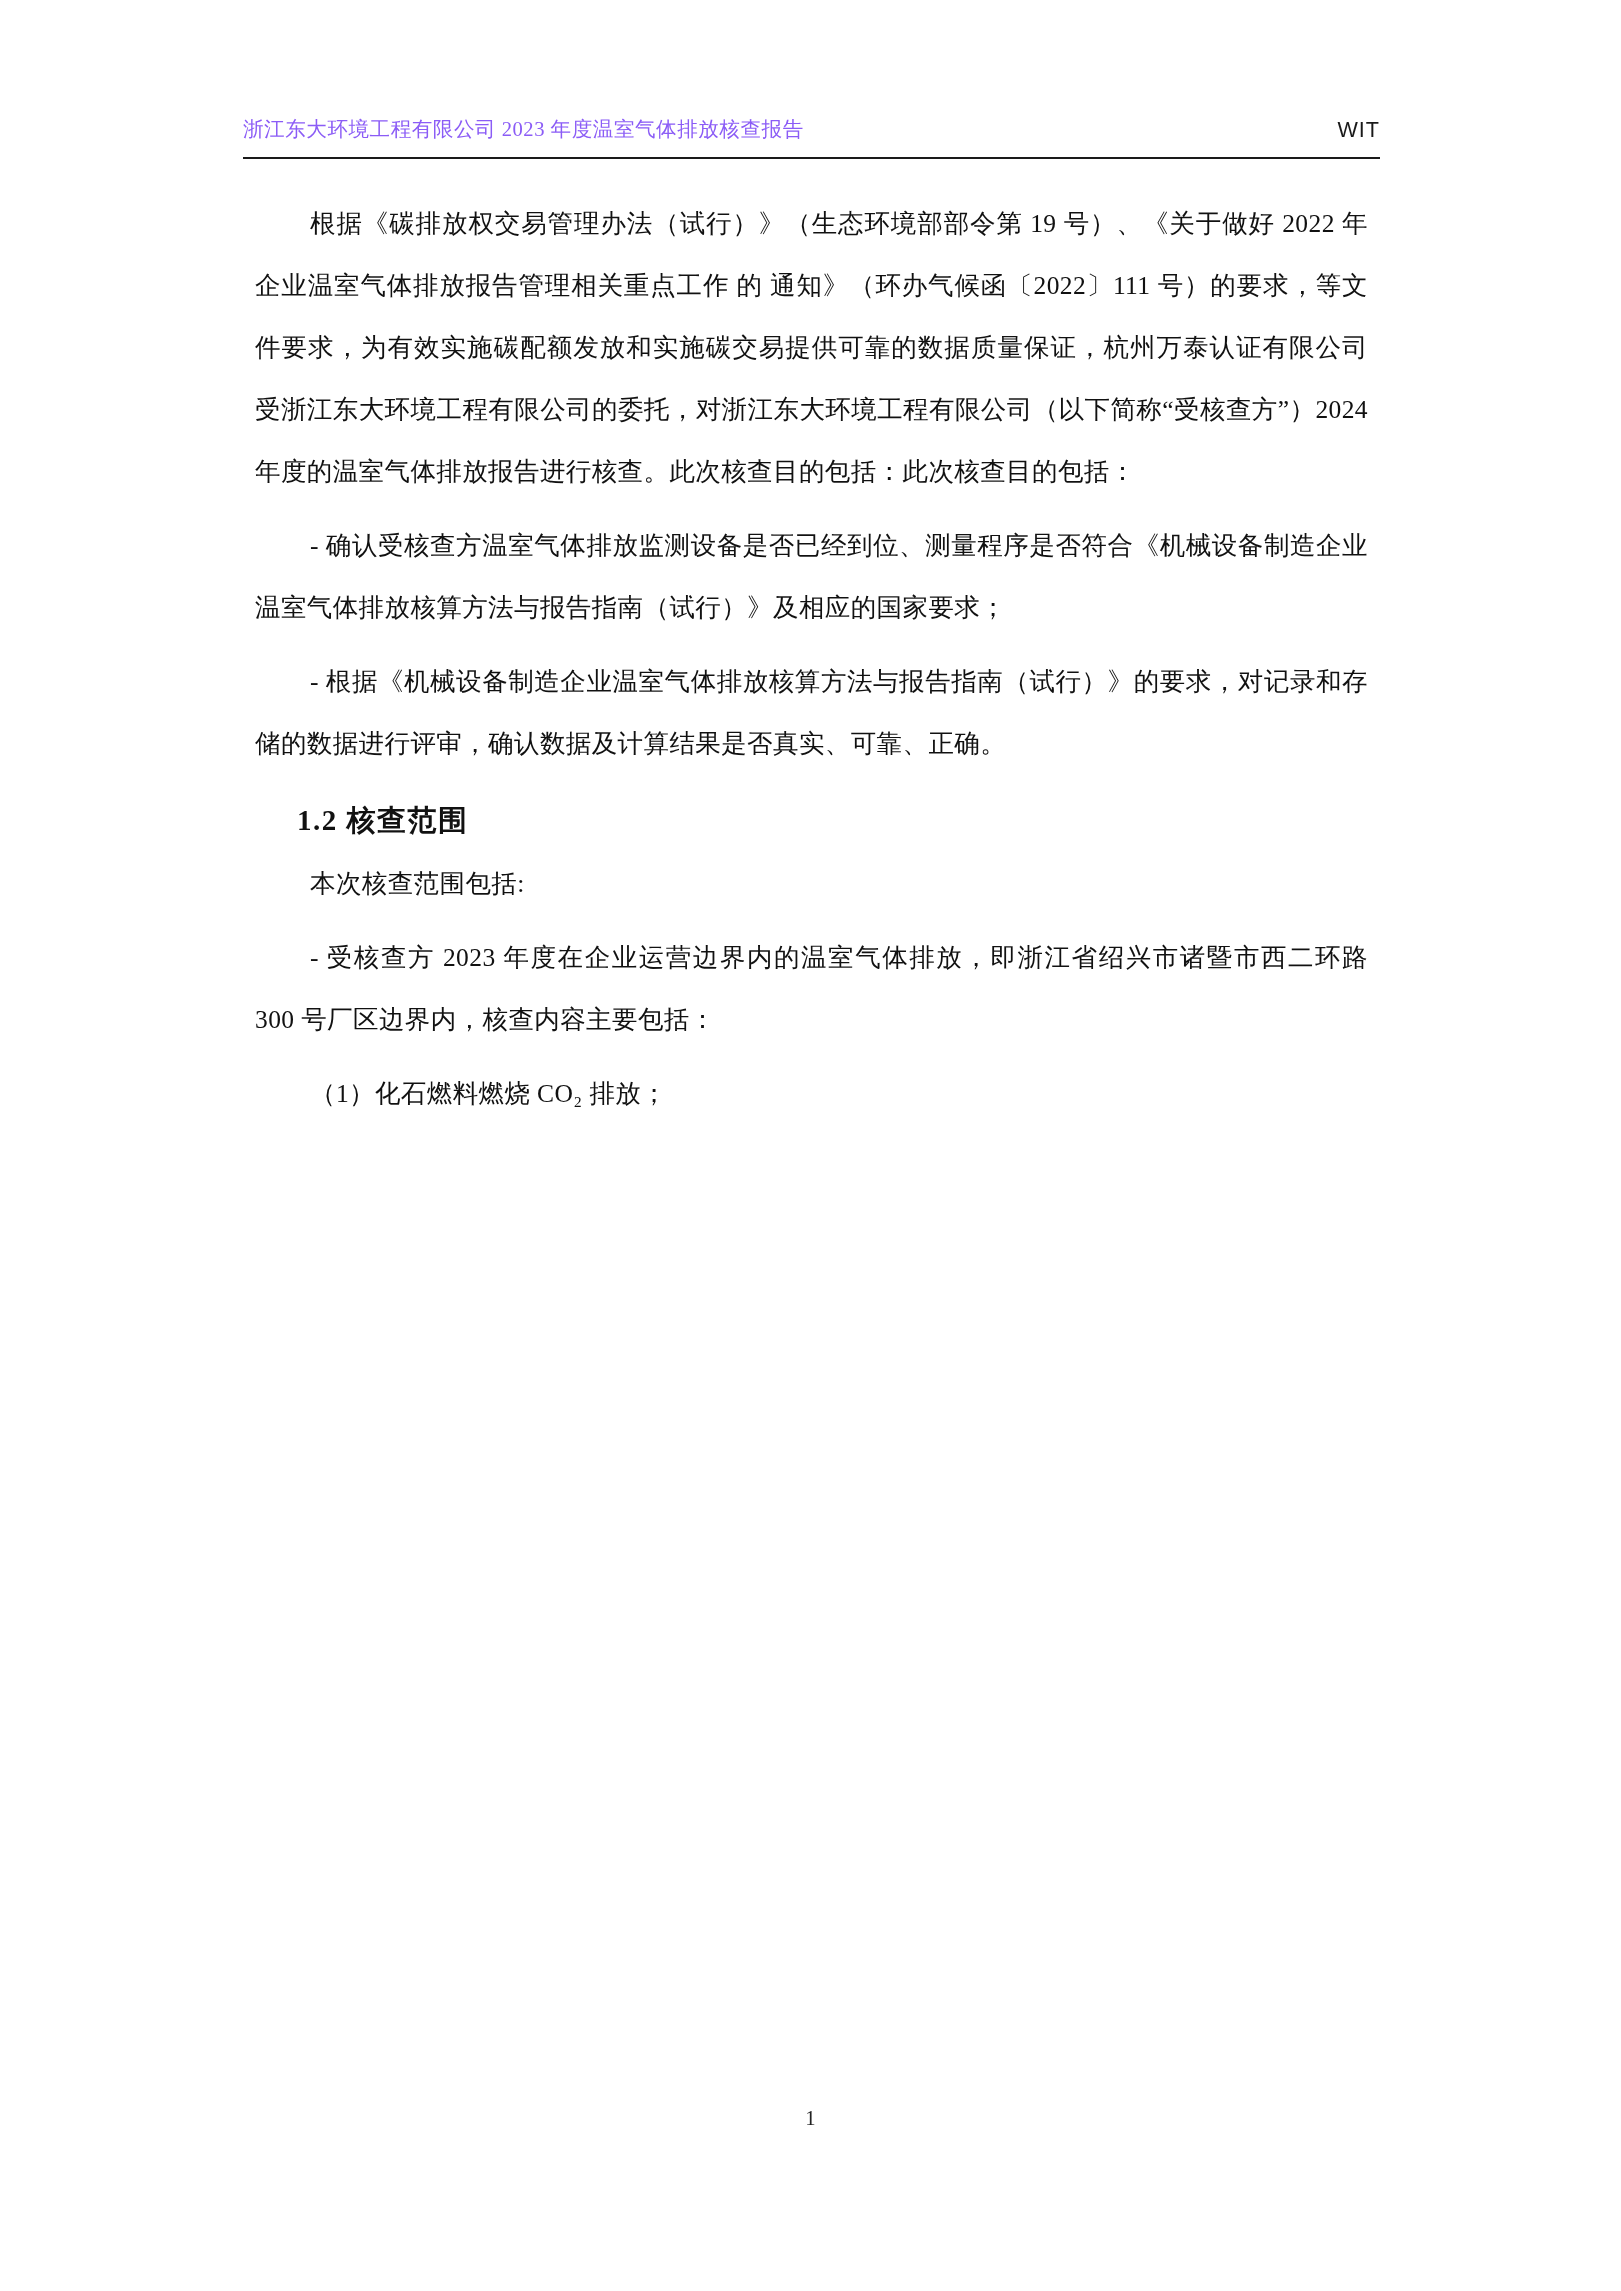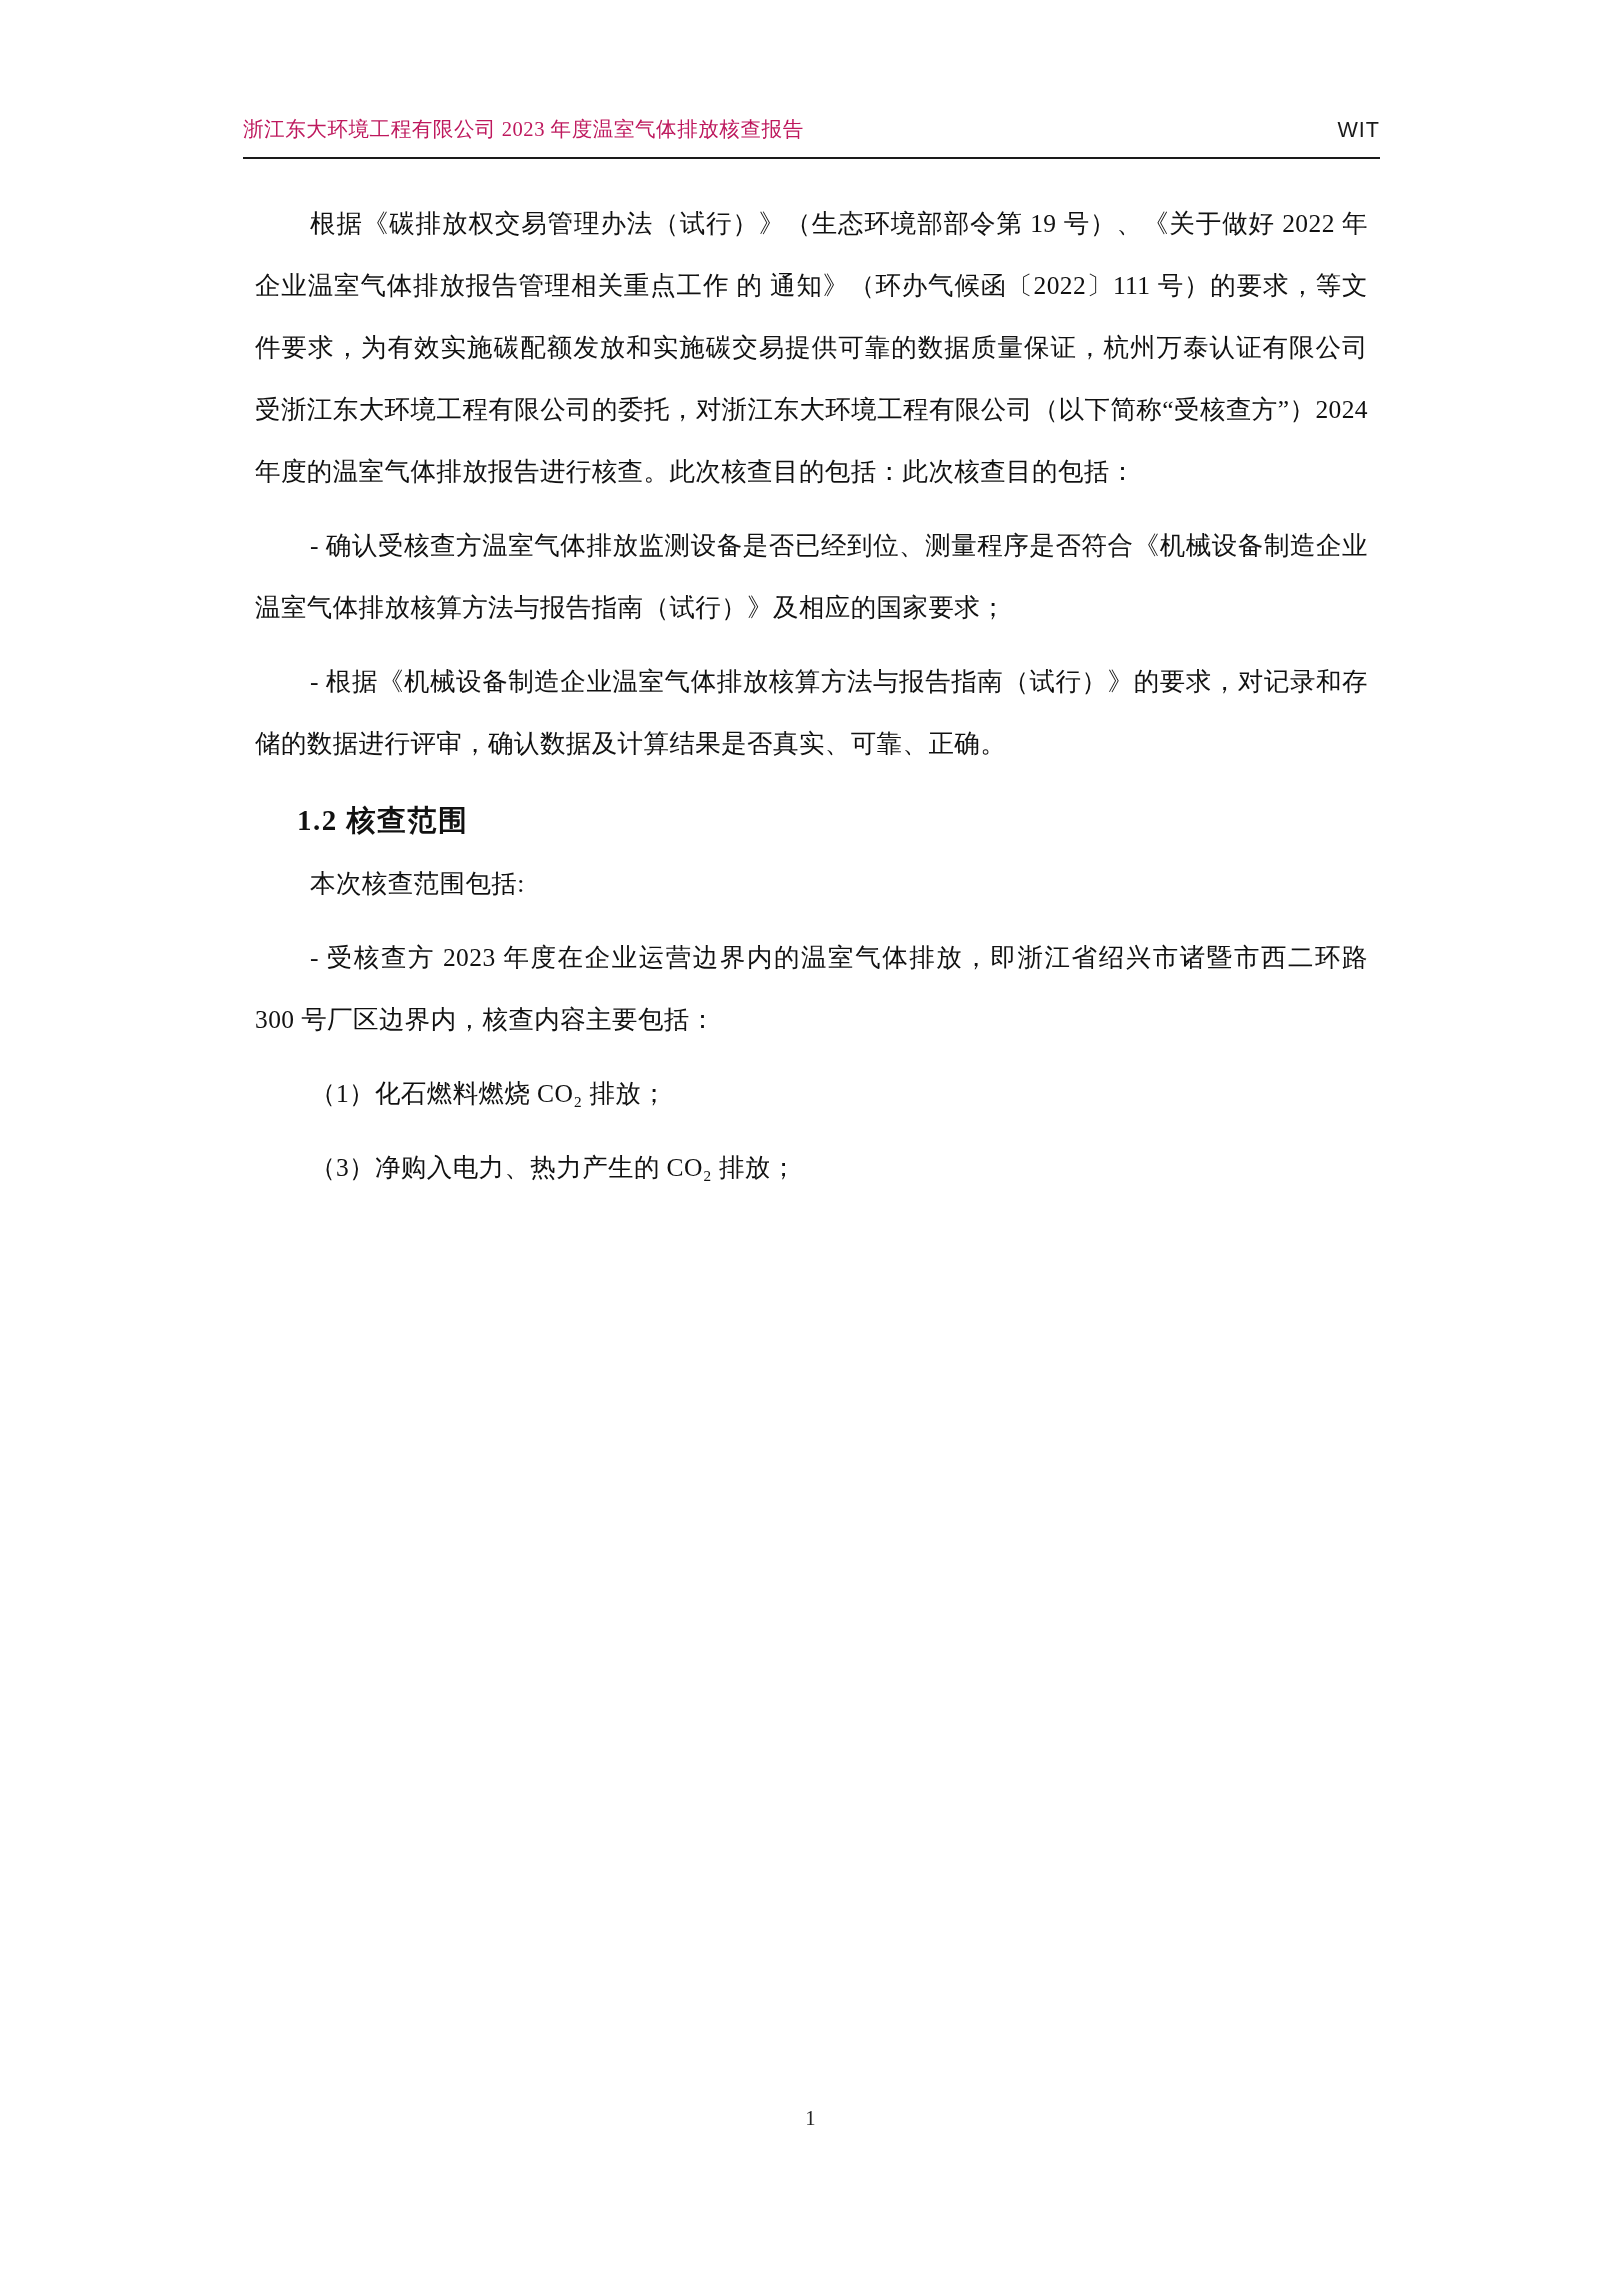"浙江东大环境工程有限公司 2023 年度温室气体排放核查报告" .header-left { color: #be185d -> #8b5cf6 }
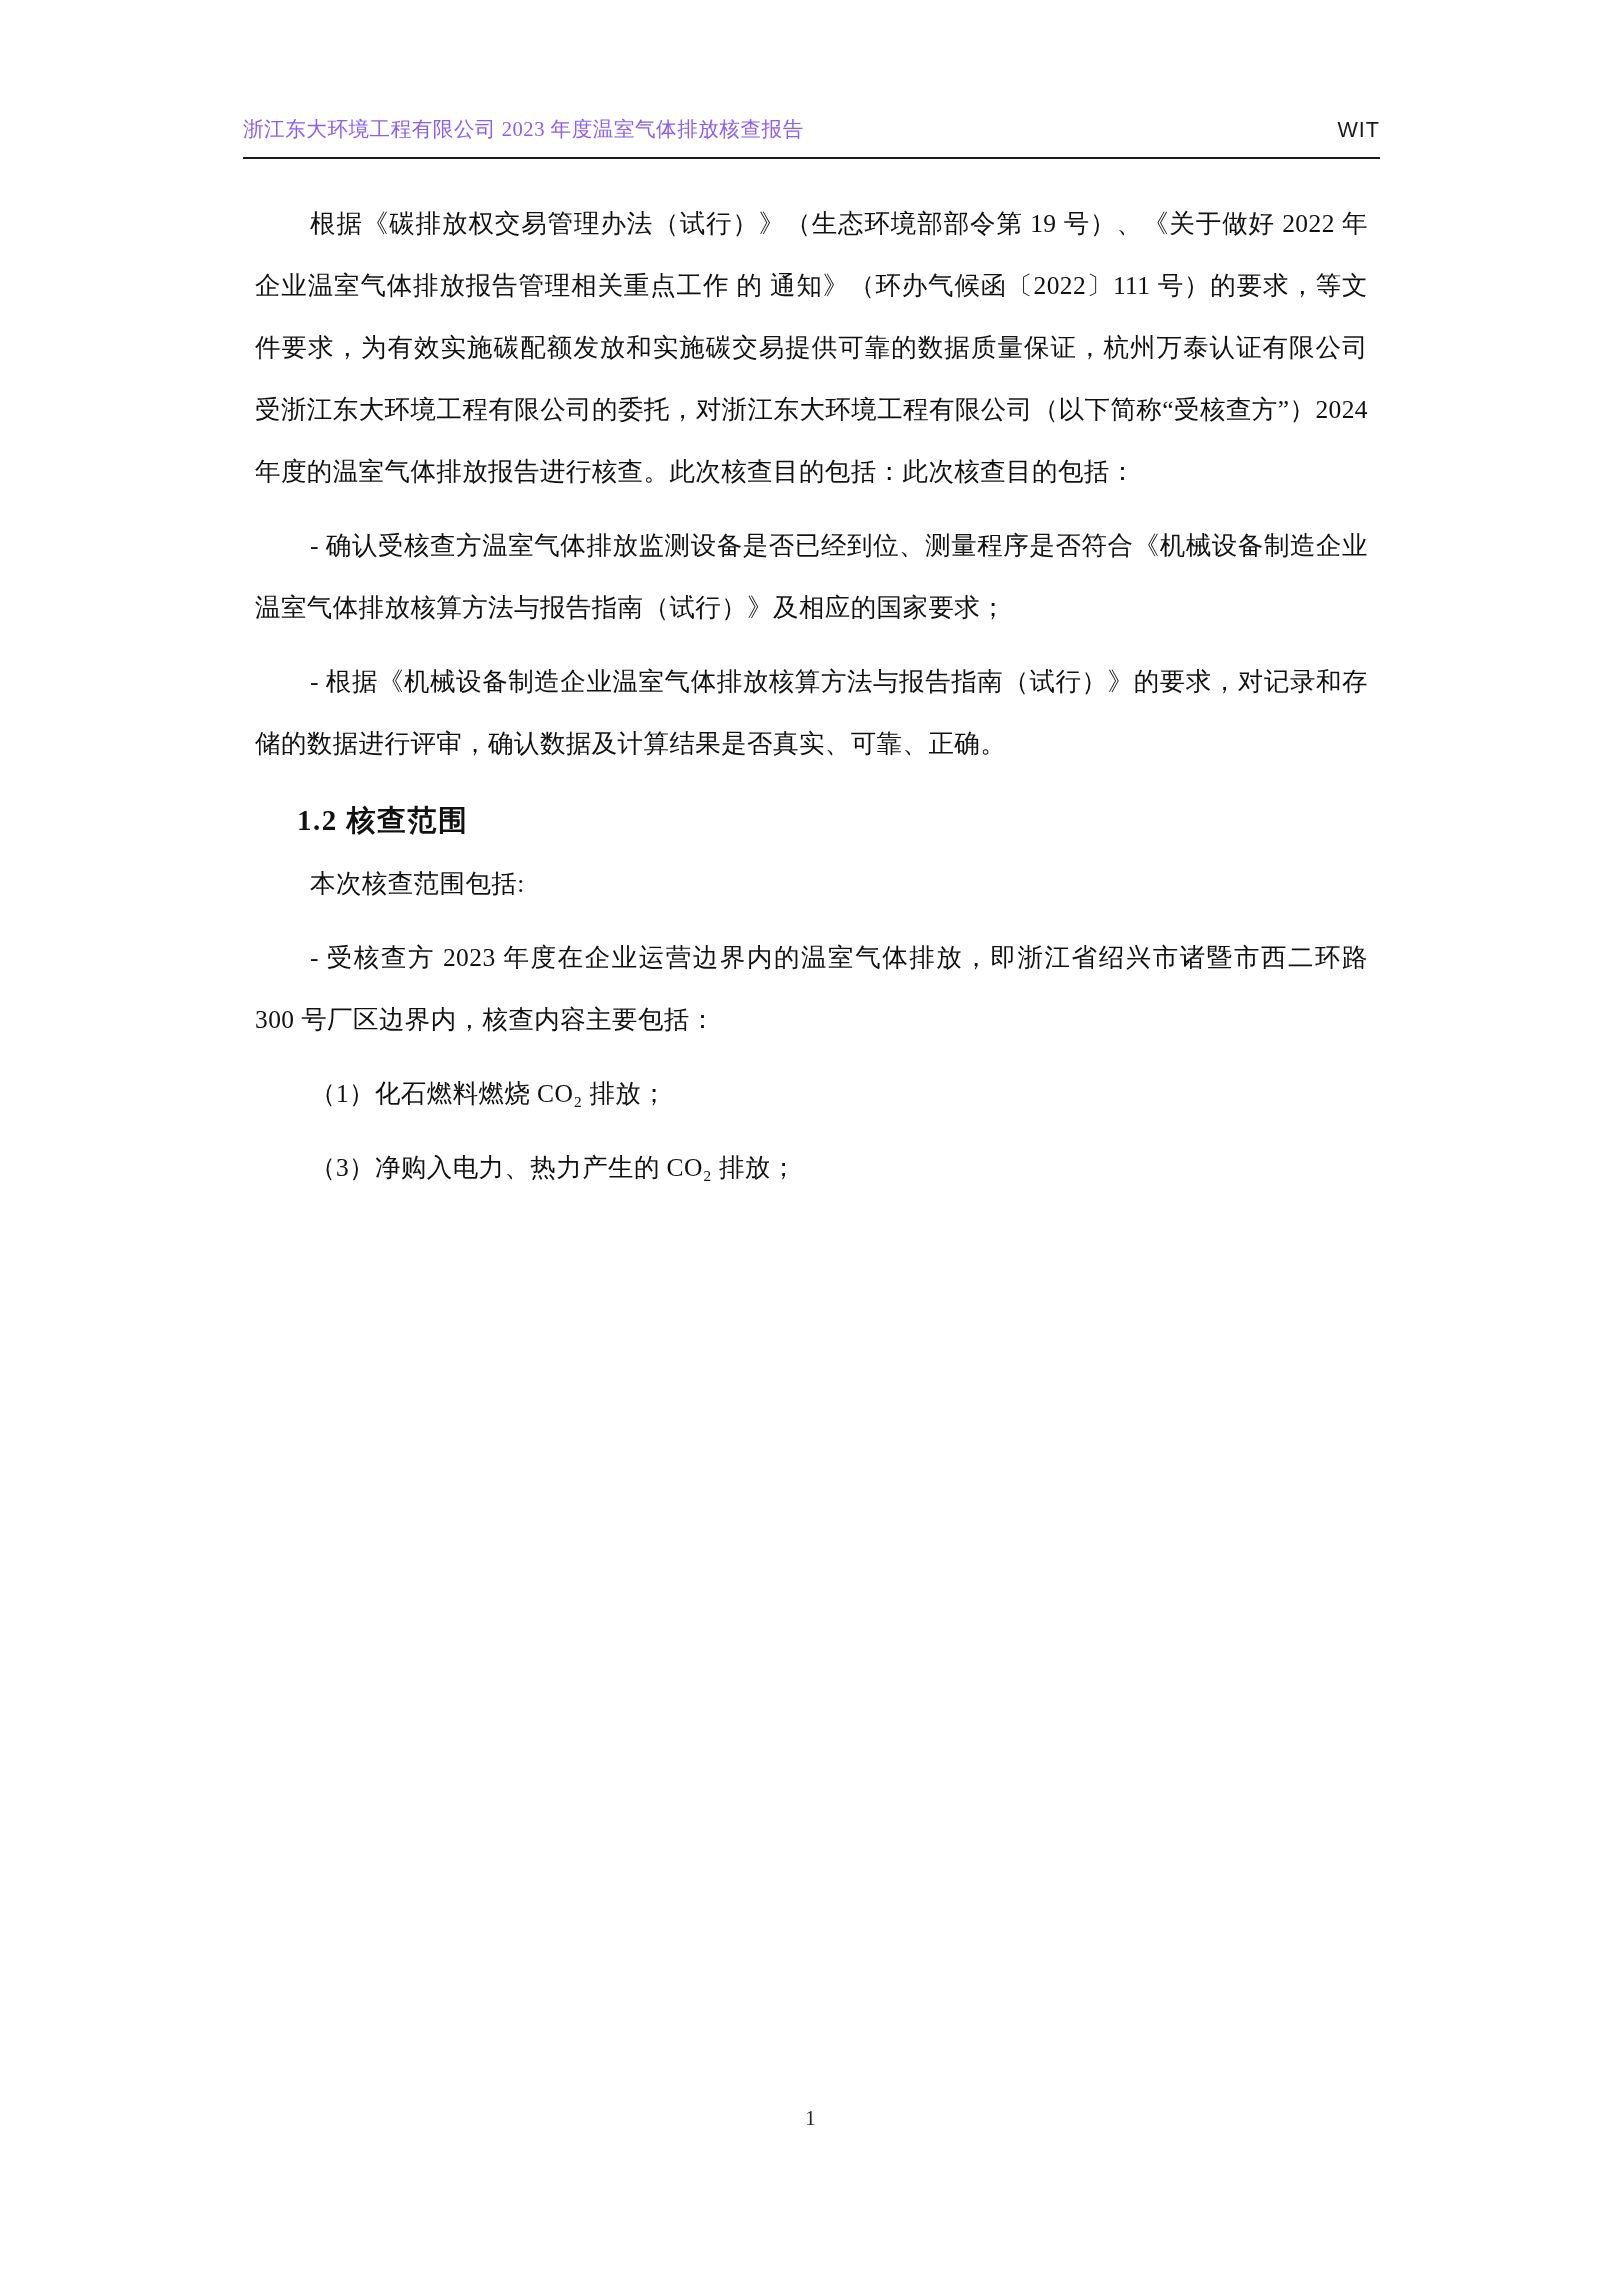"（3）净购入电力、热力产生的 CO₂ 排放；" p.body { html: <p>（3）净购入电力、热力产生的 CO₂ 排放；</p> -> none }
